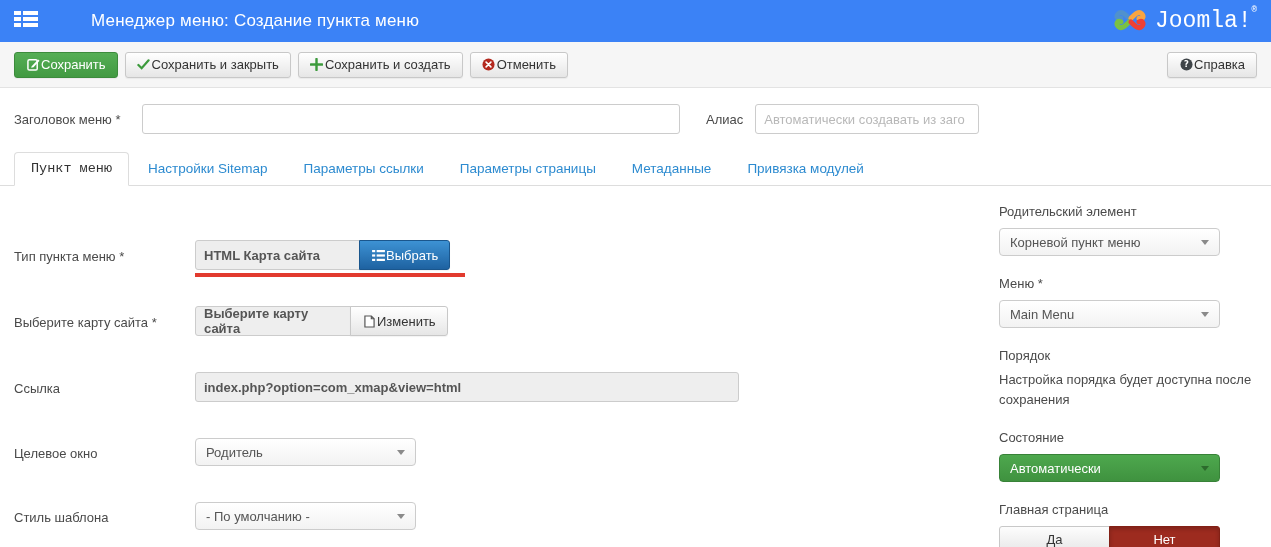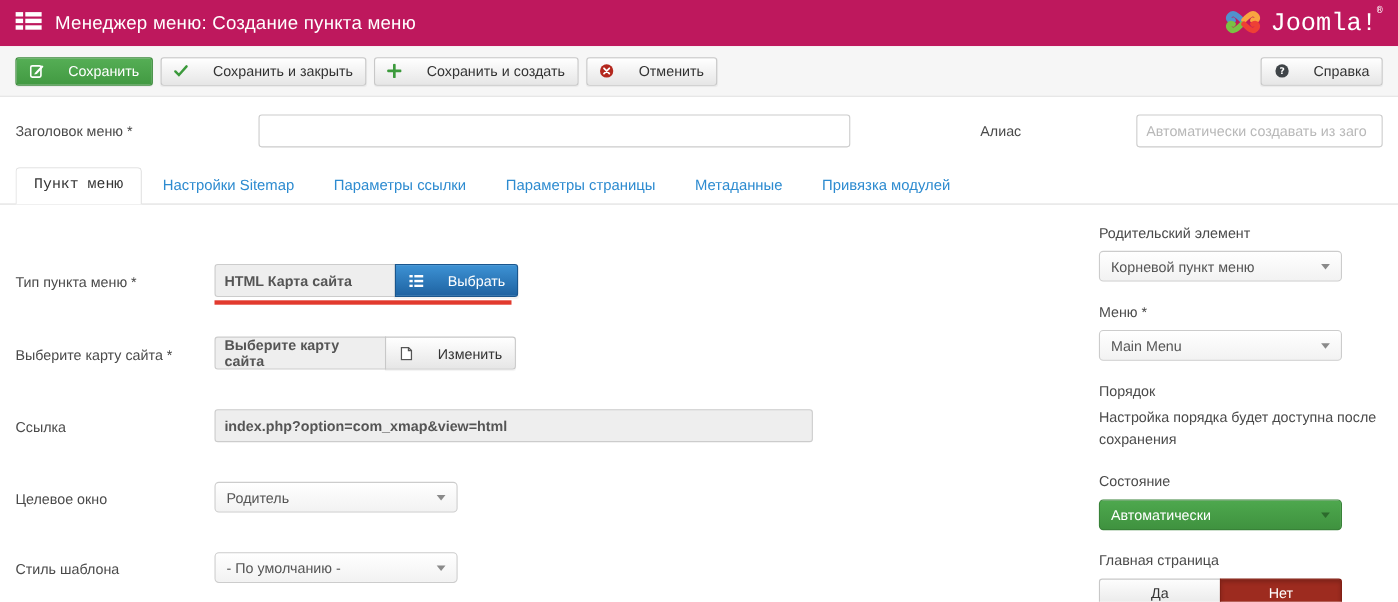"Менеджер меню: Создание пункта меню" .header { background: #be185d -> #3b82f6; gap: none -> 41px }
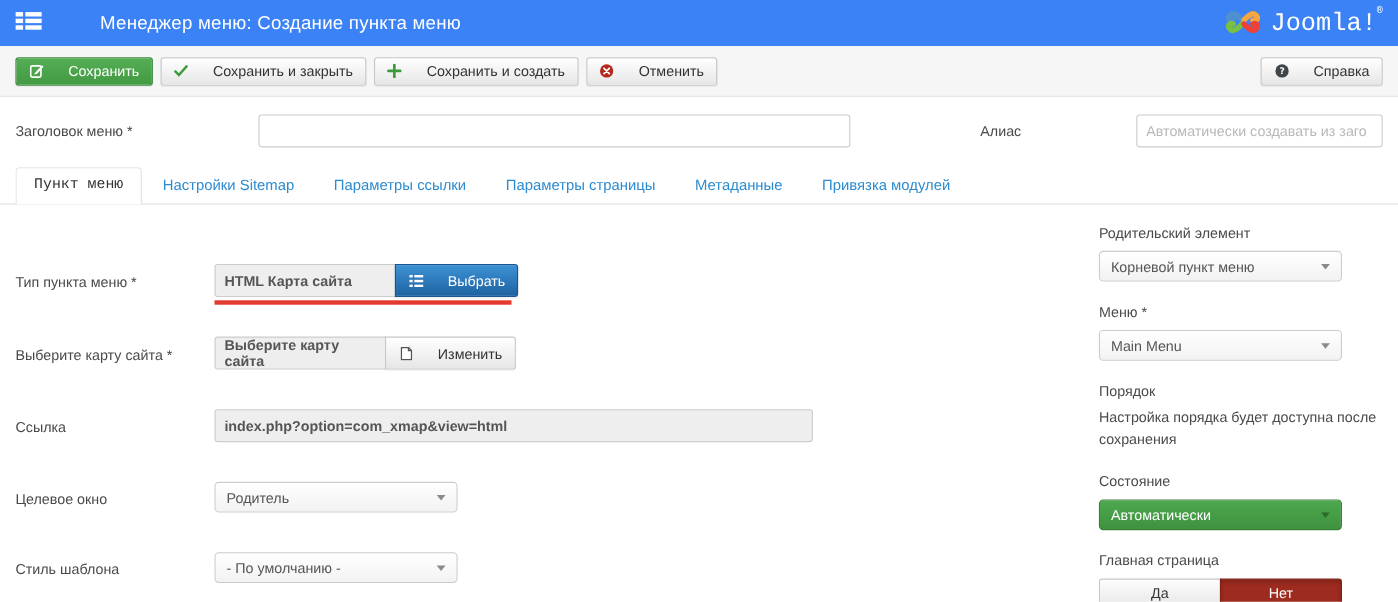"Сохранить" .btn { gap: 22px -> 1px }
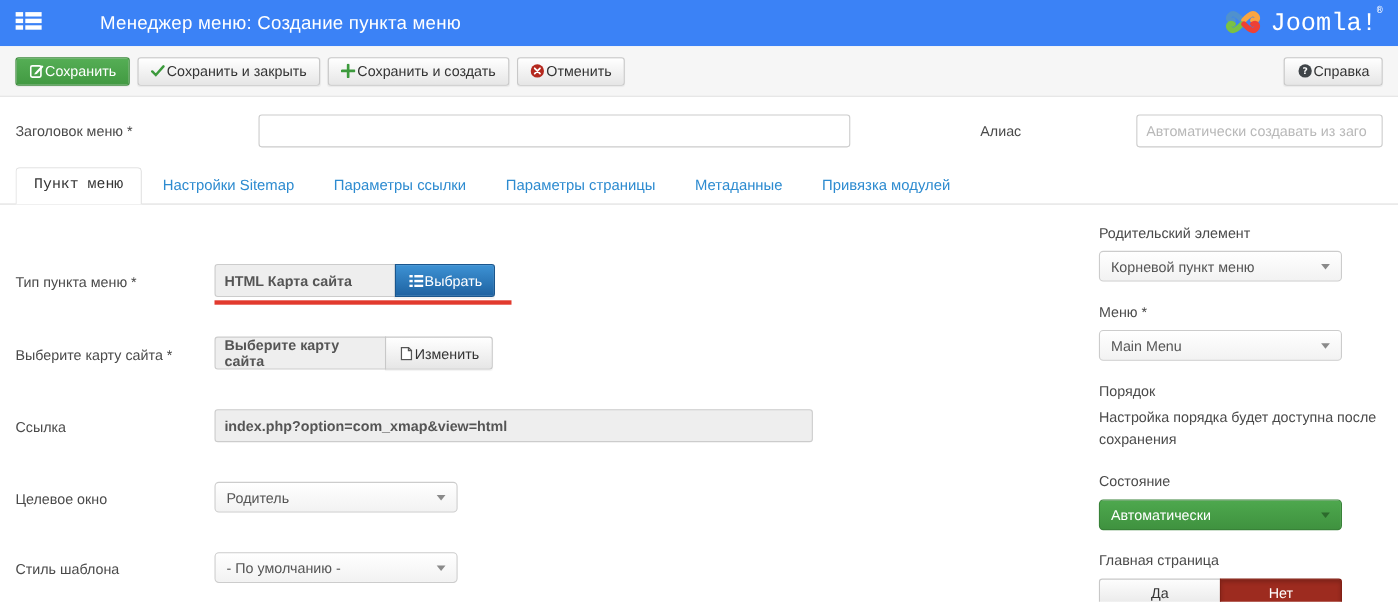"Заголовок меню *" .title-row { justify-content: space-between -> none }
